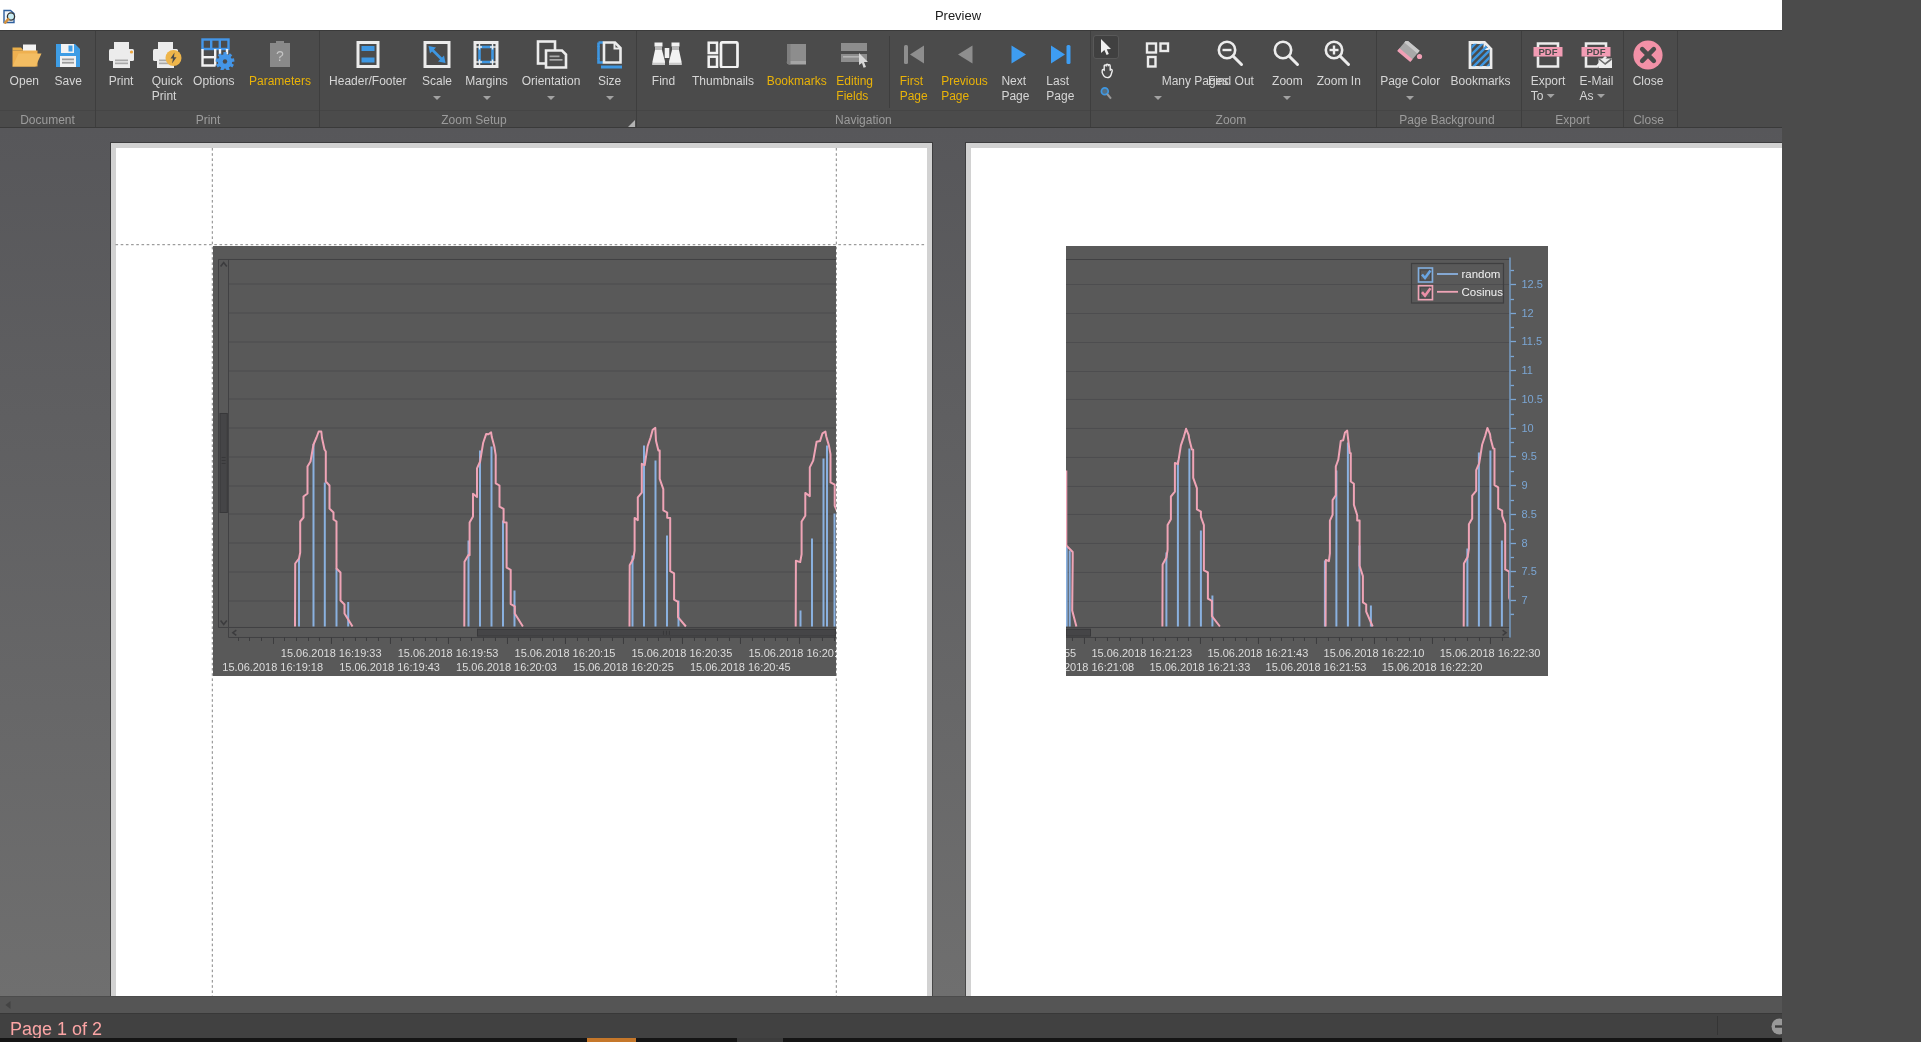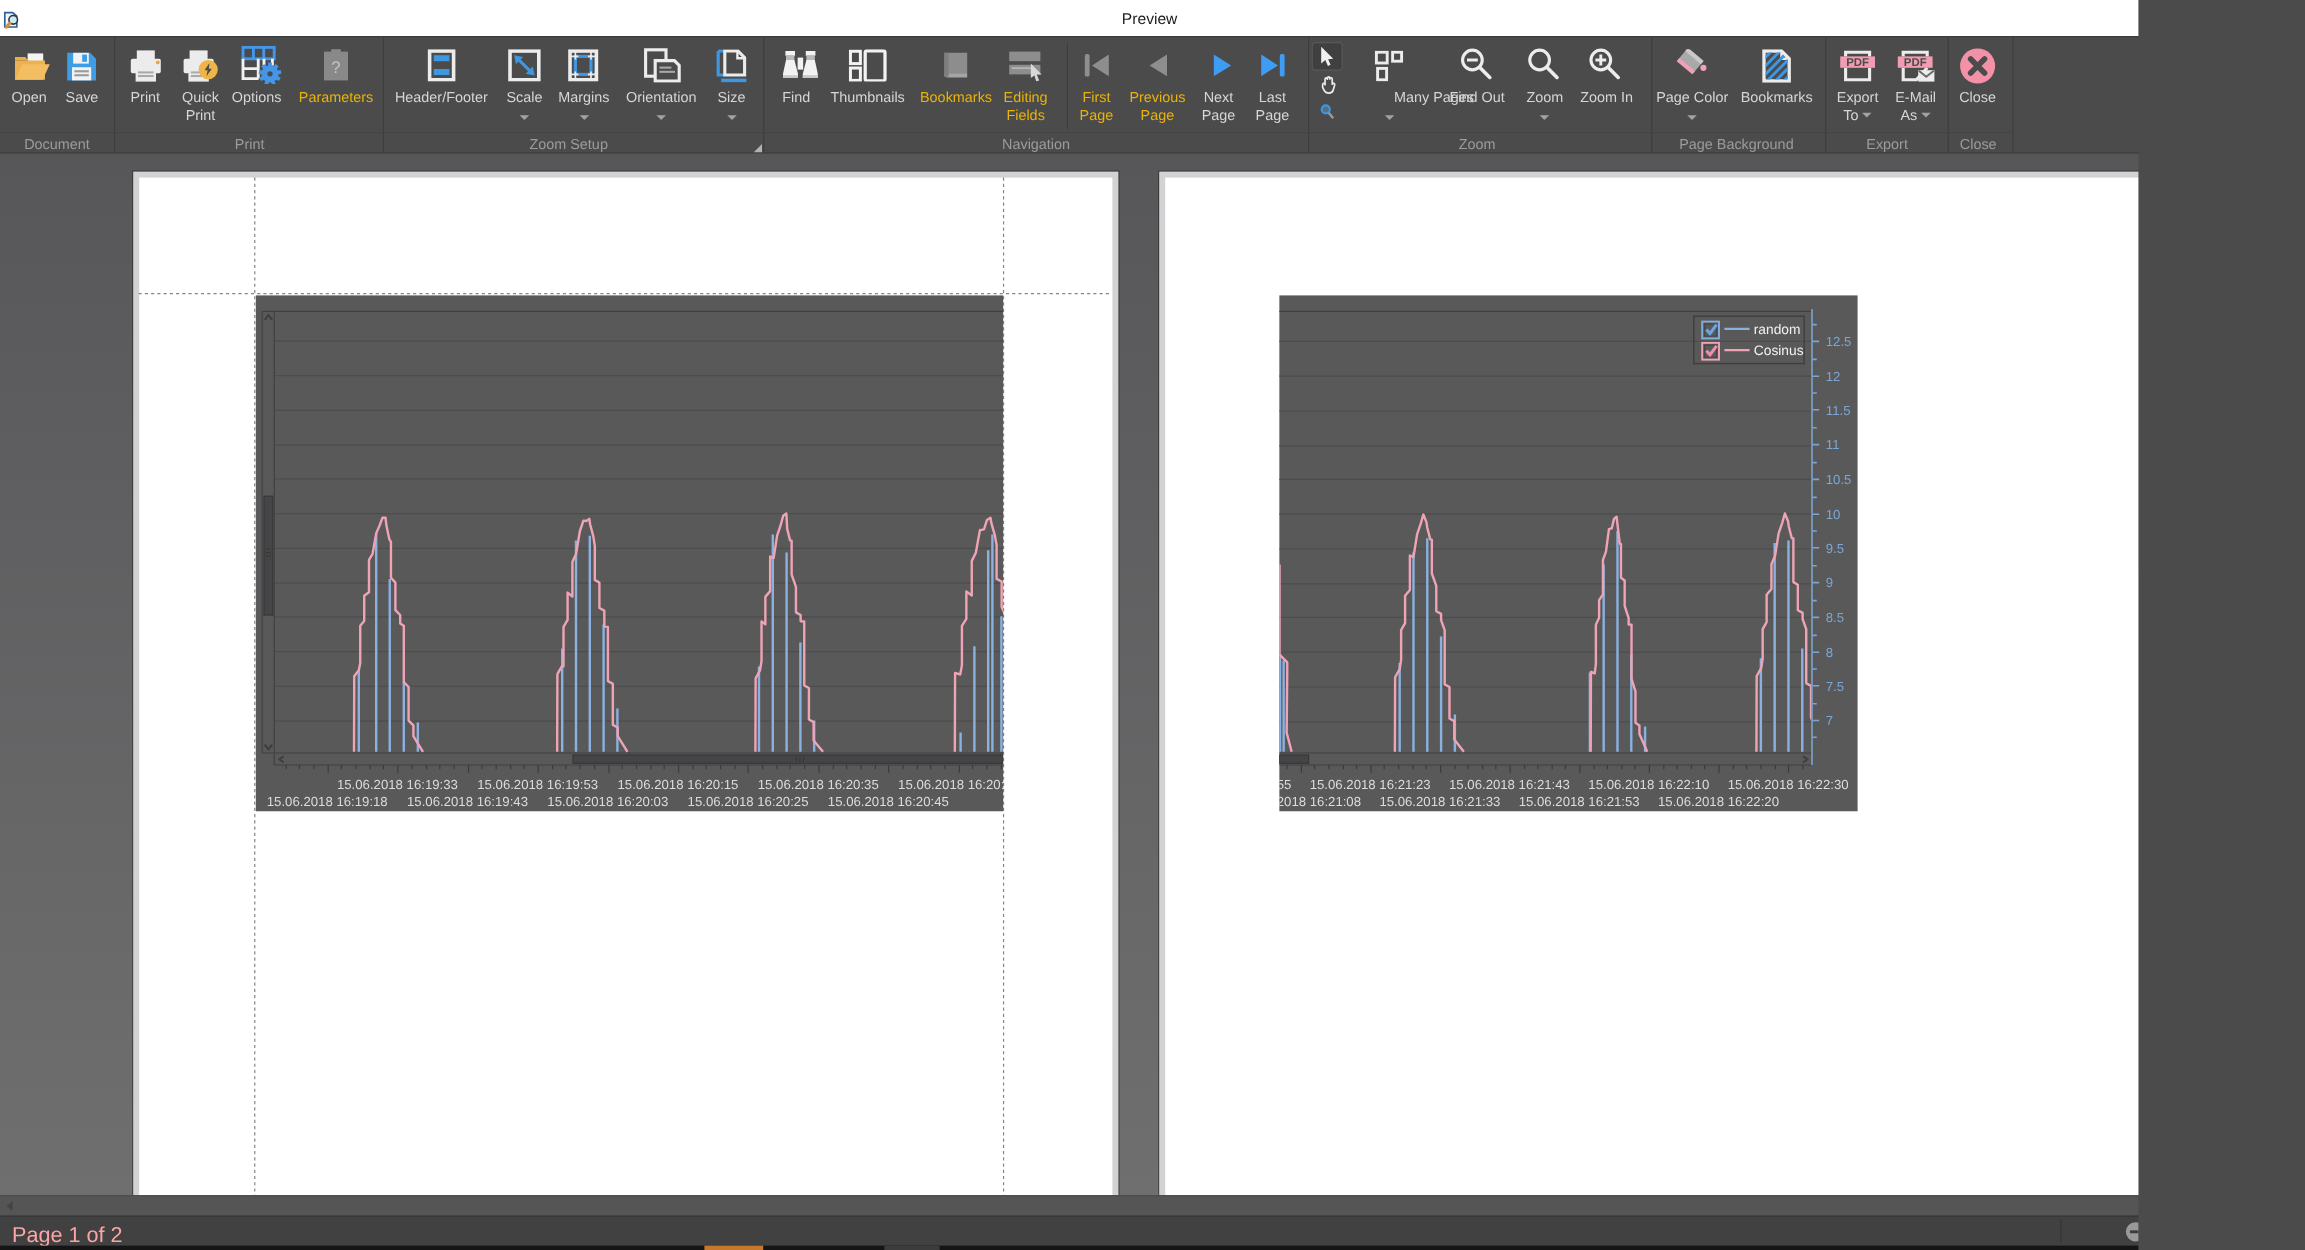"Open" .lbl { text-align: center -> none }
